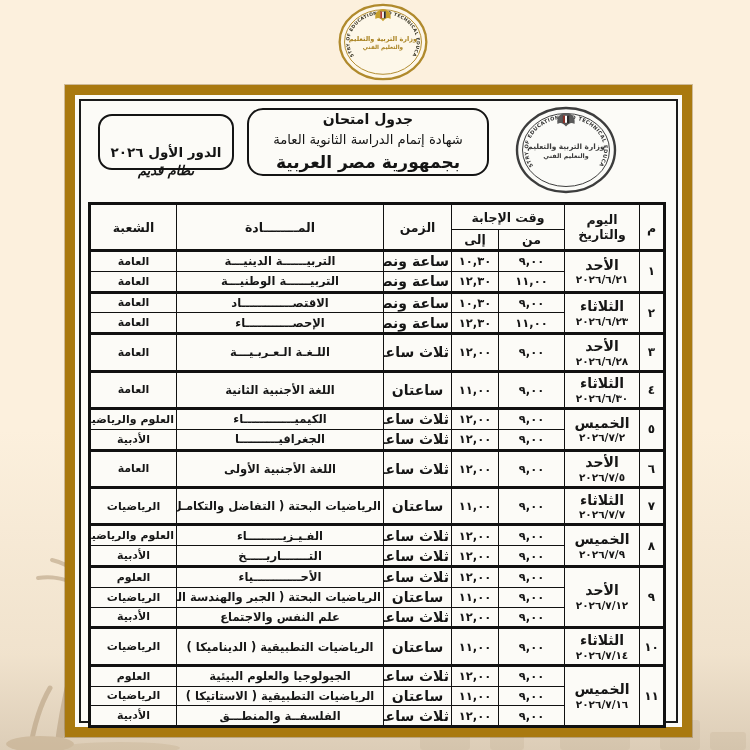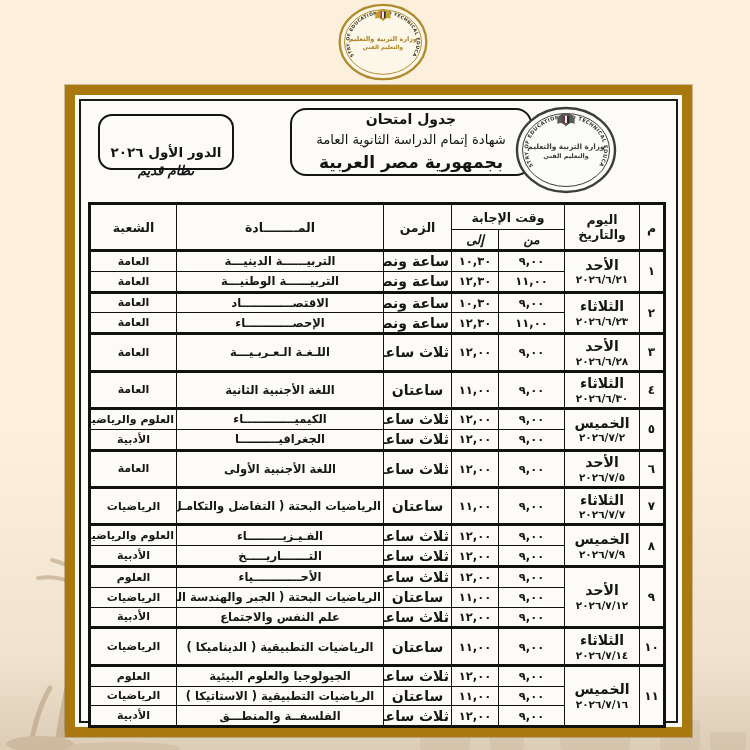"جدول امتحان" .title-box { margin-left: 43px -> none }
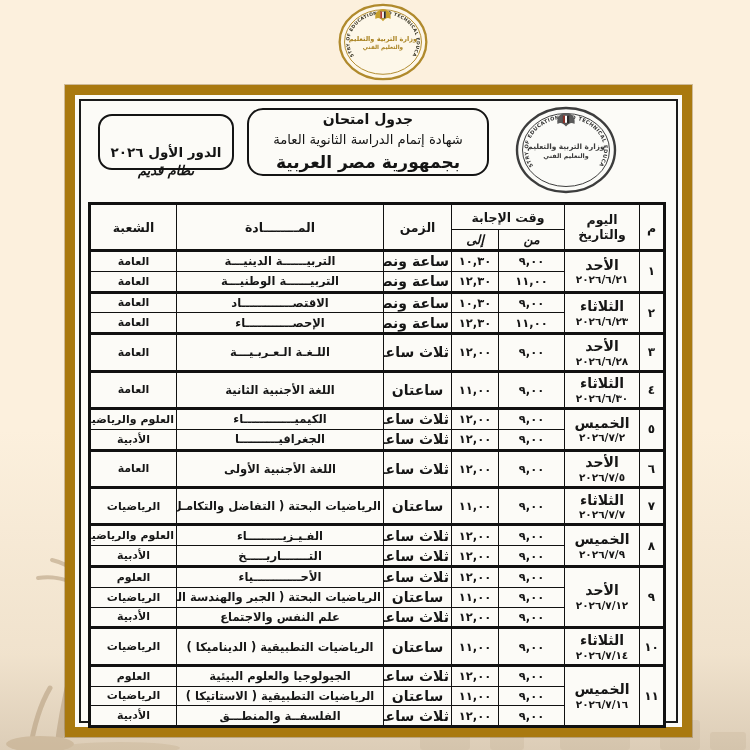"إلى" thead tr.h2 th { font-style: italic -> none }
